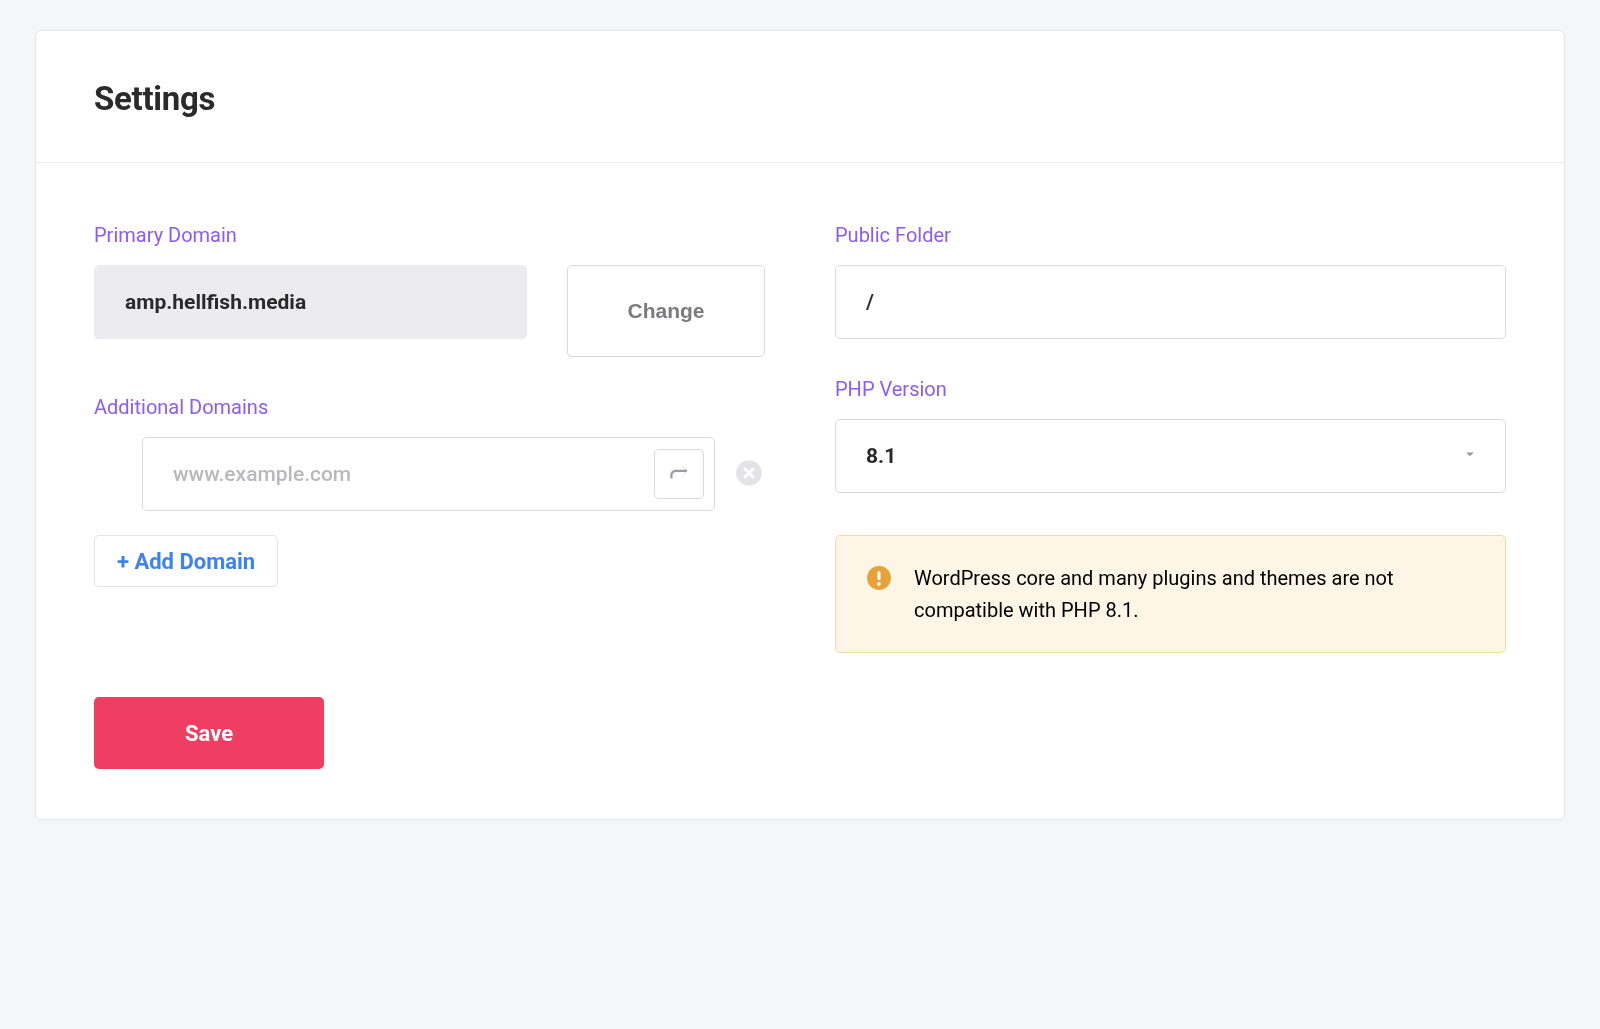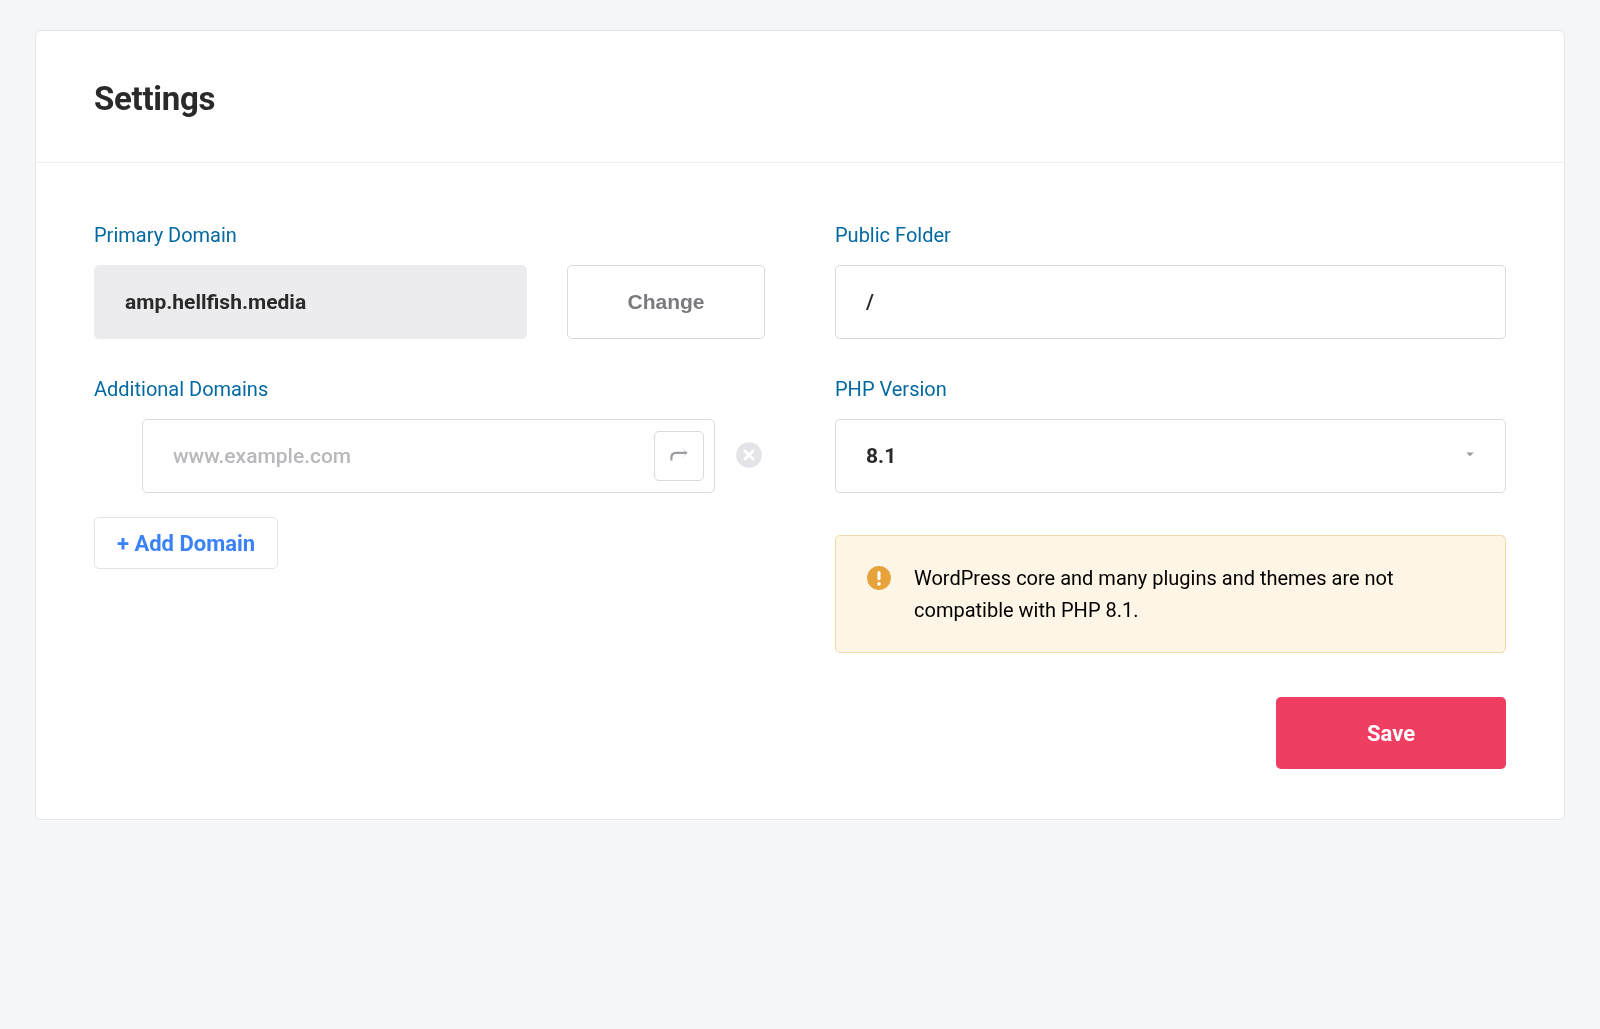"Primary Domain" .label { color: #0369a1 -> #8b5cf6 }
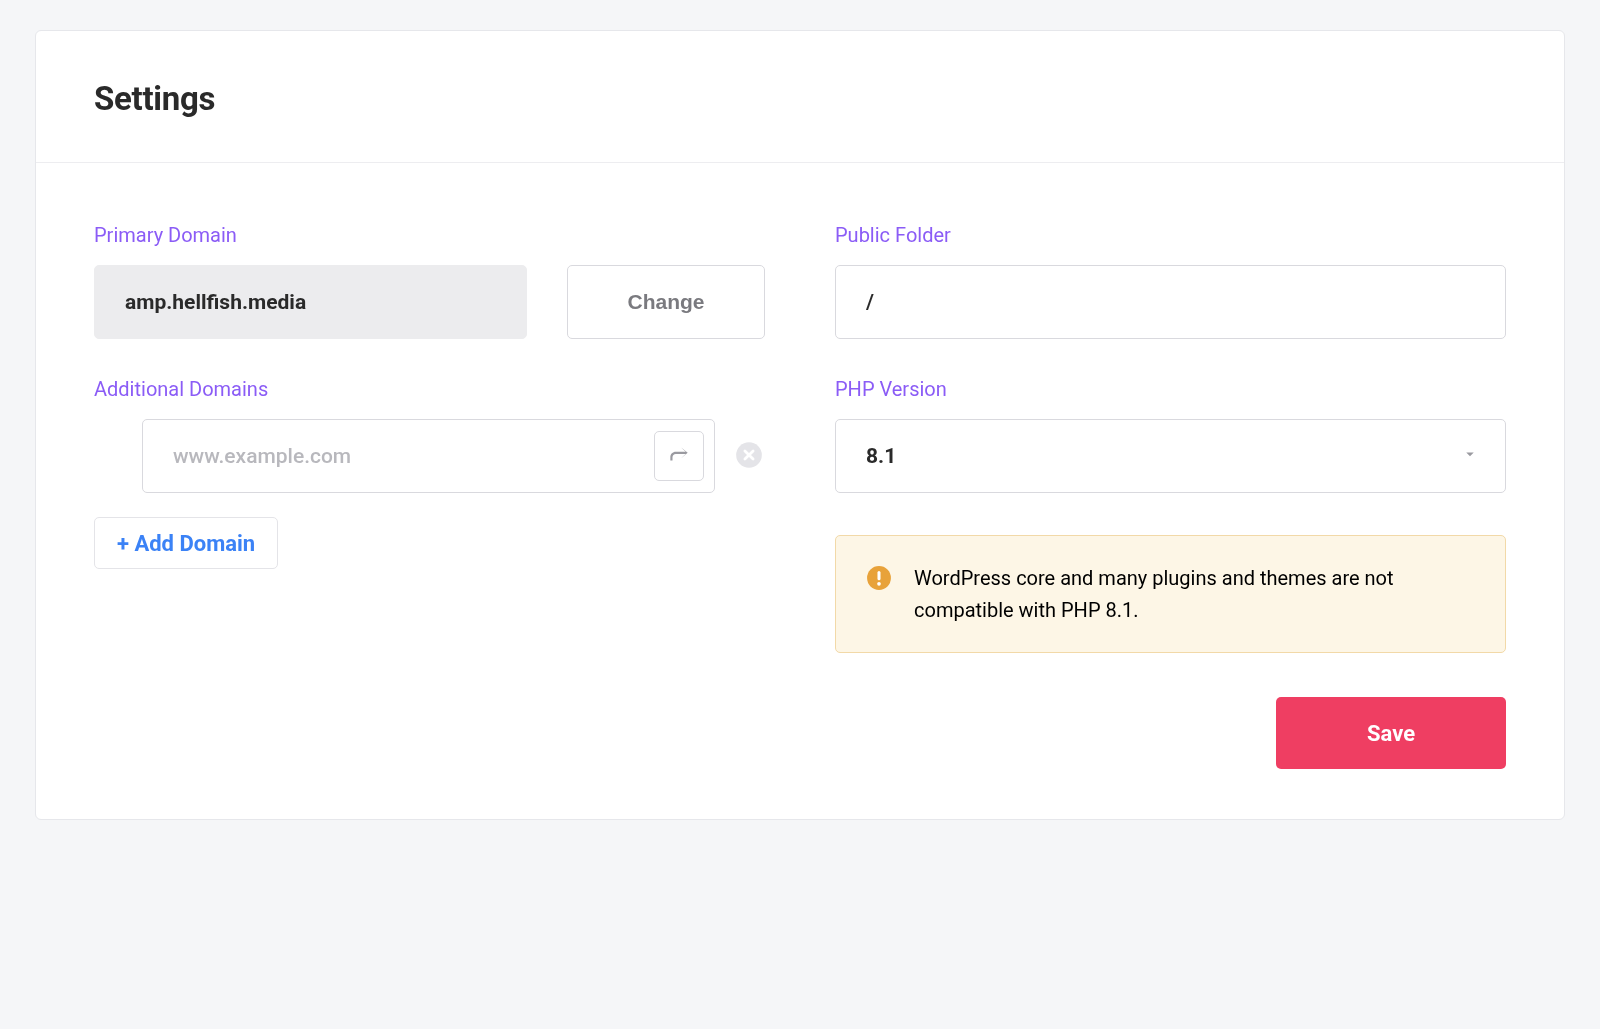"Change" .btn-outline { height: 74px -> 92px }
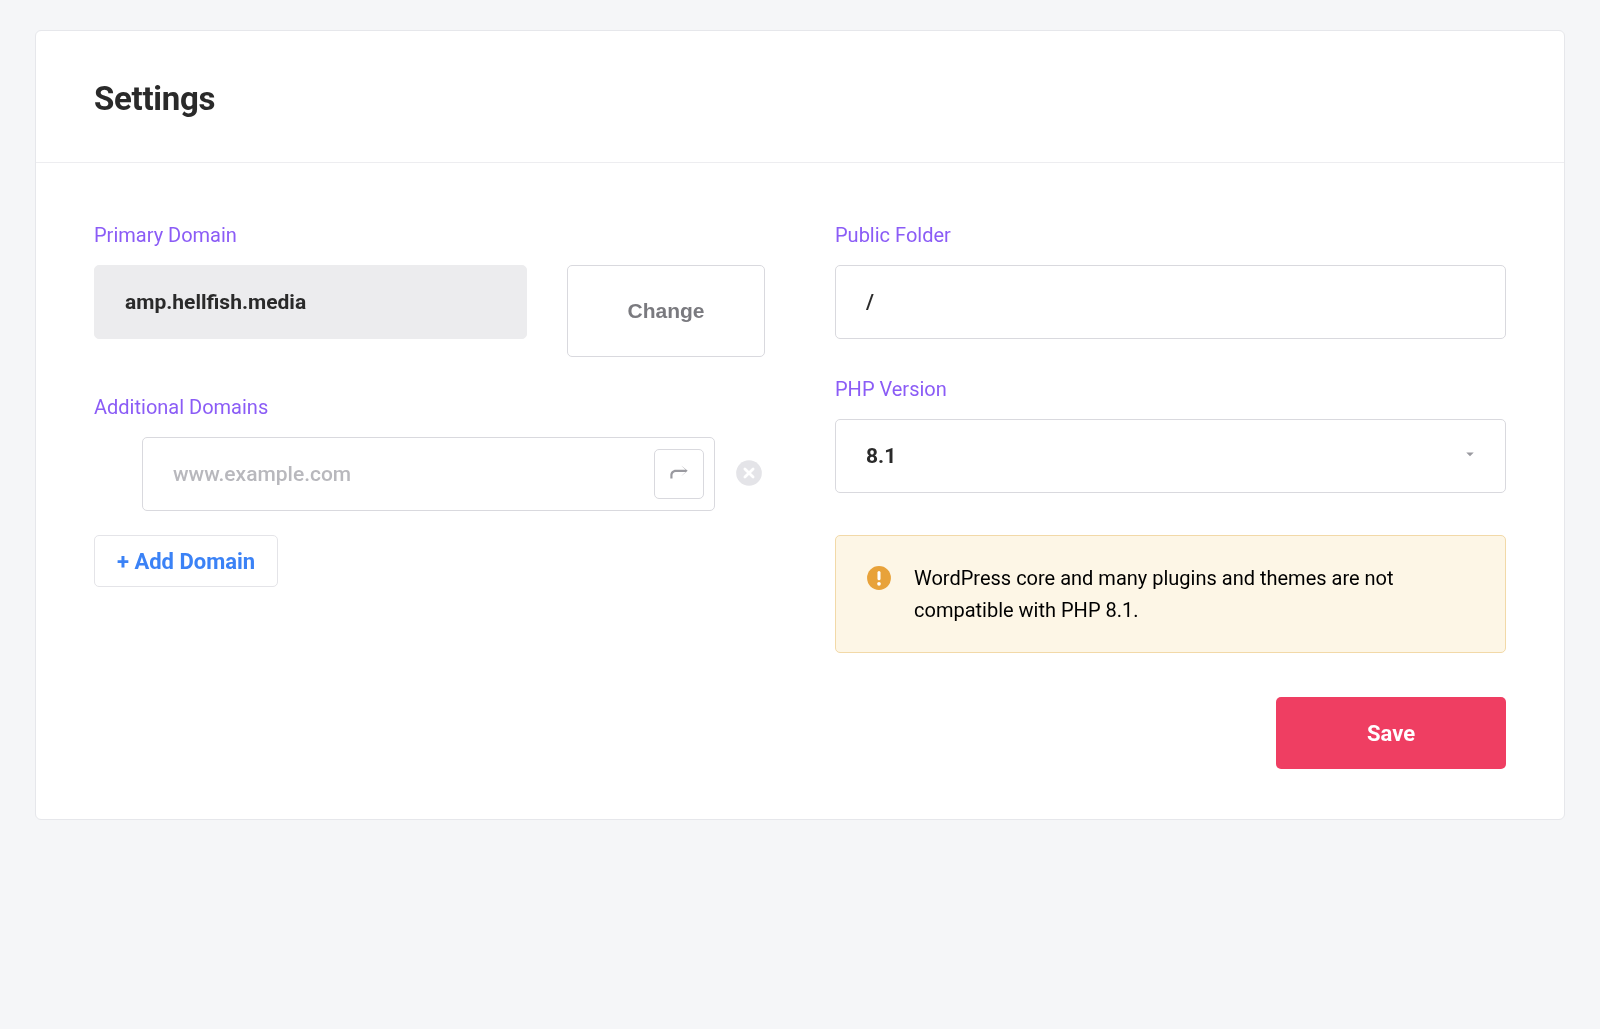"Save" .actions { justify-content: flex-end -> flex-start }
